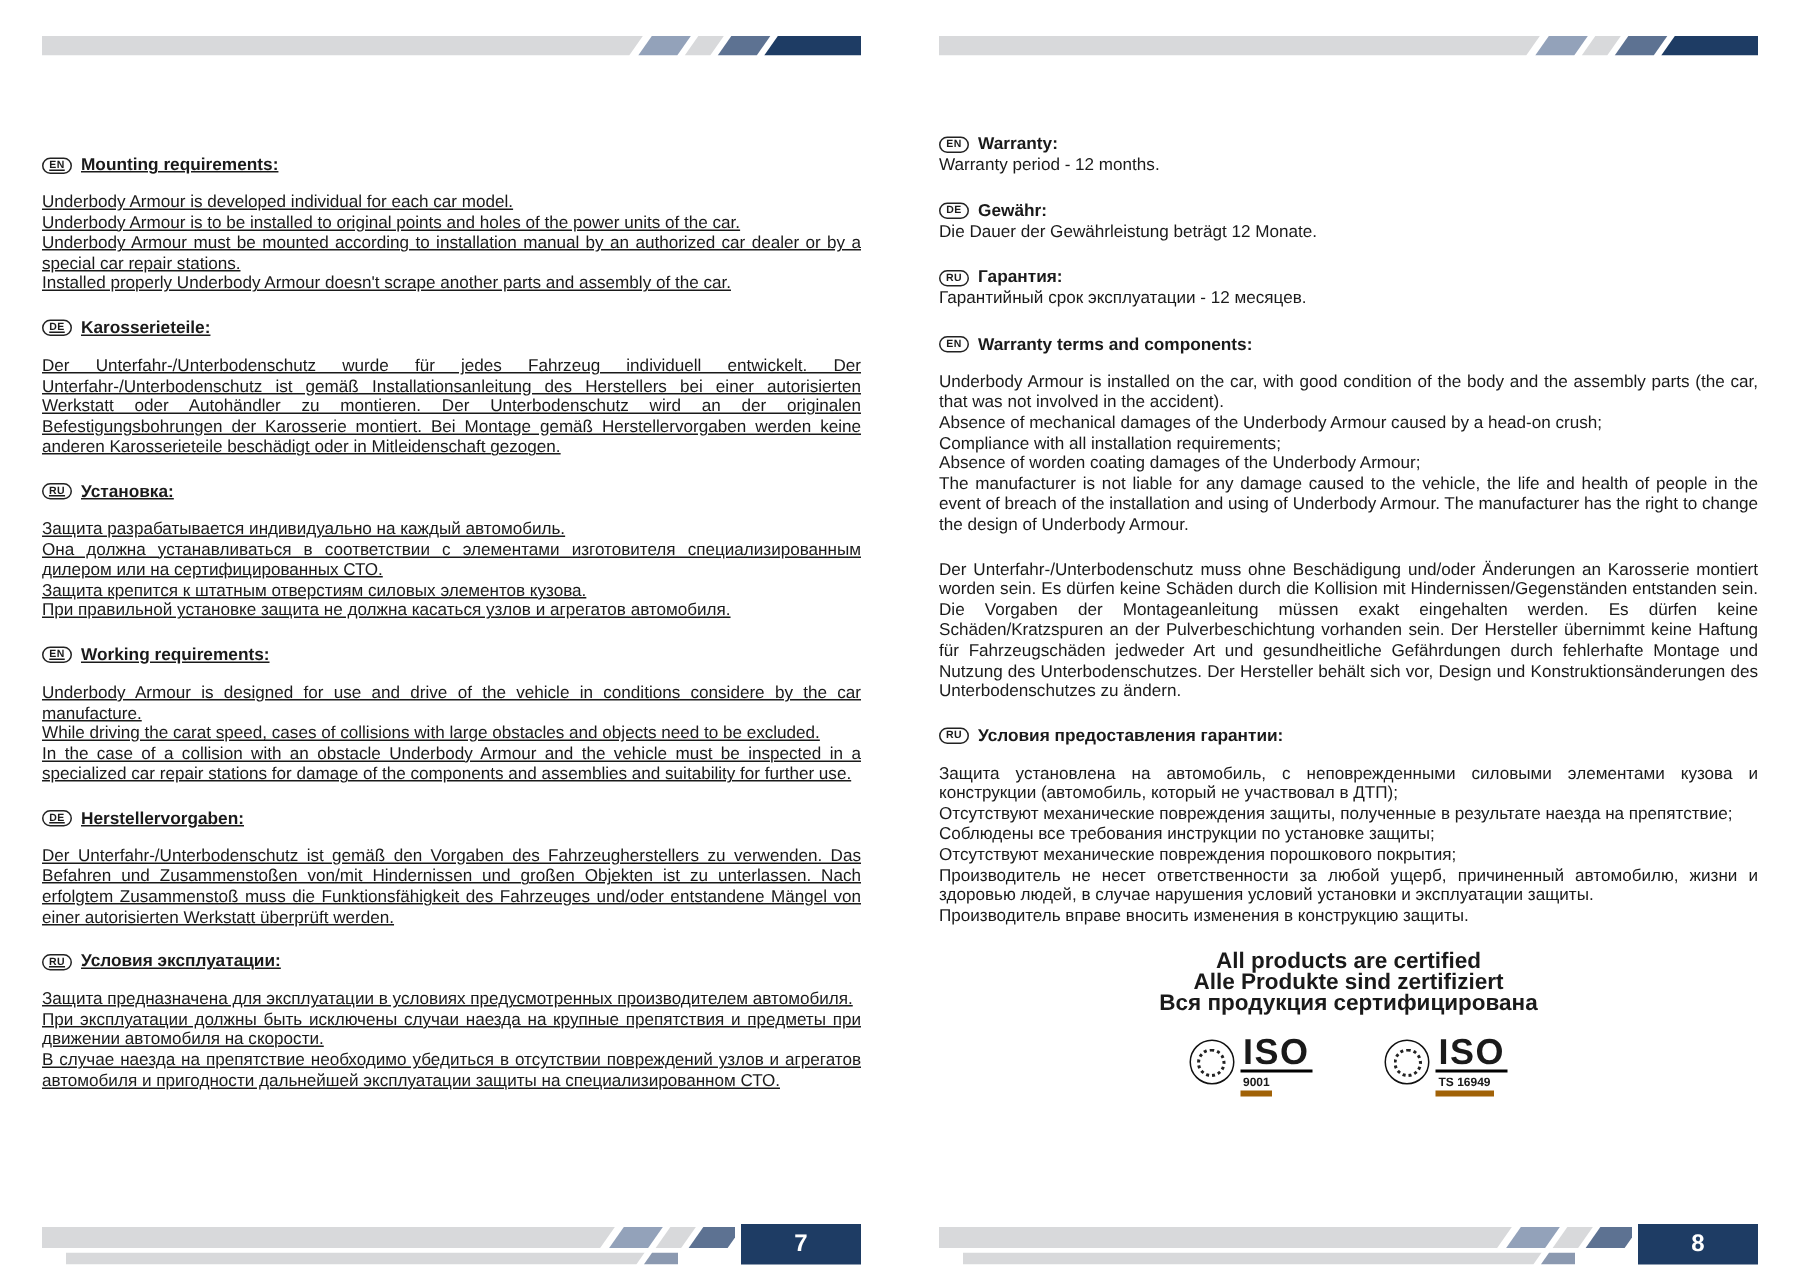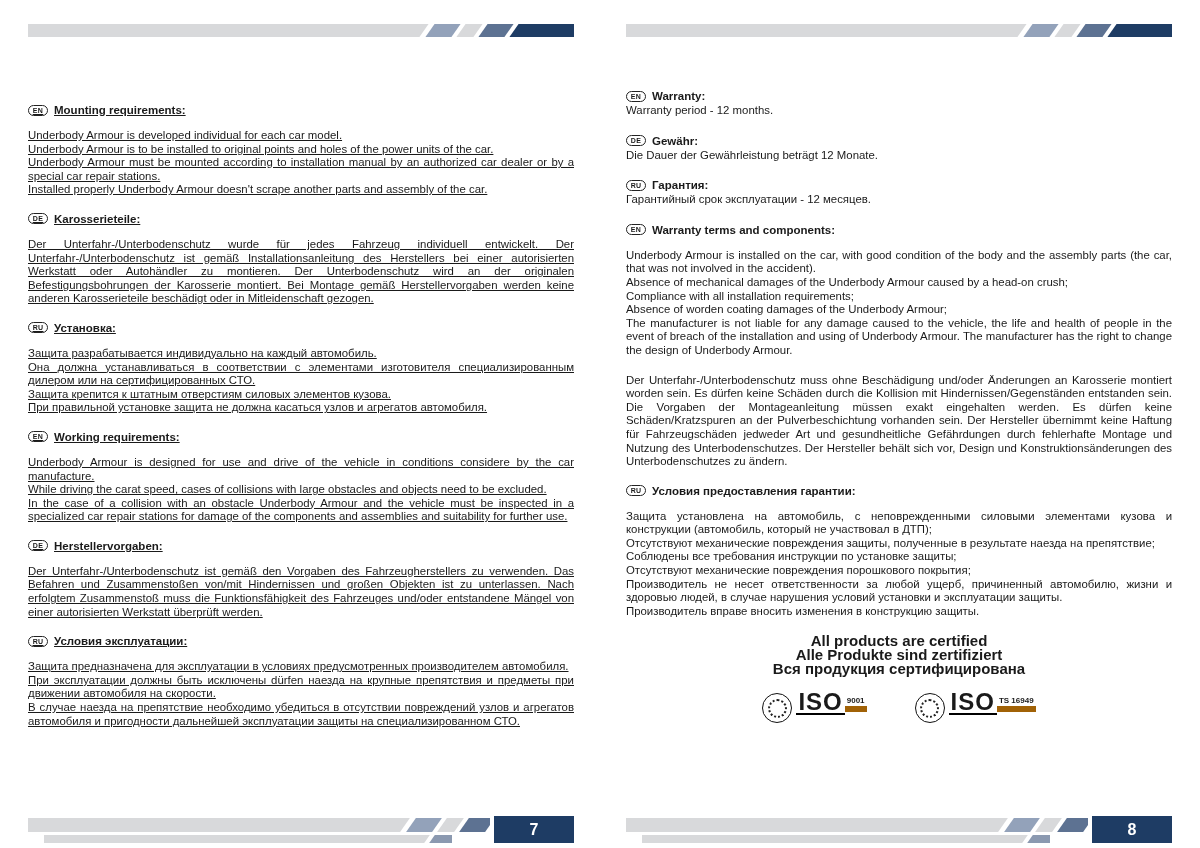"При эксплуатации должны быть исключены" p.doc { text: dürfen -> случаи }
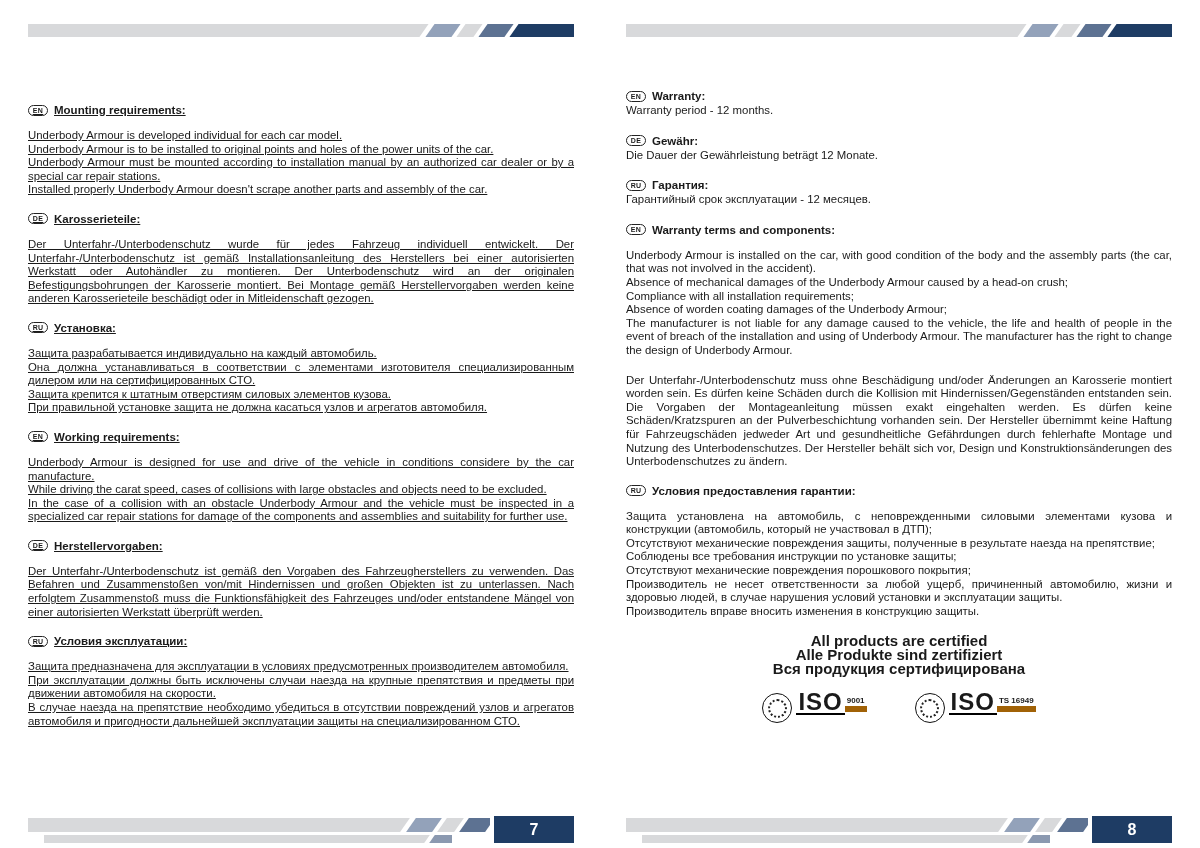"ISO" .iso-main { align-items: center -> flex-start; flex-direction: row -> column }
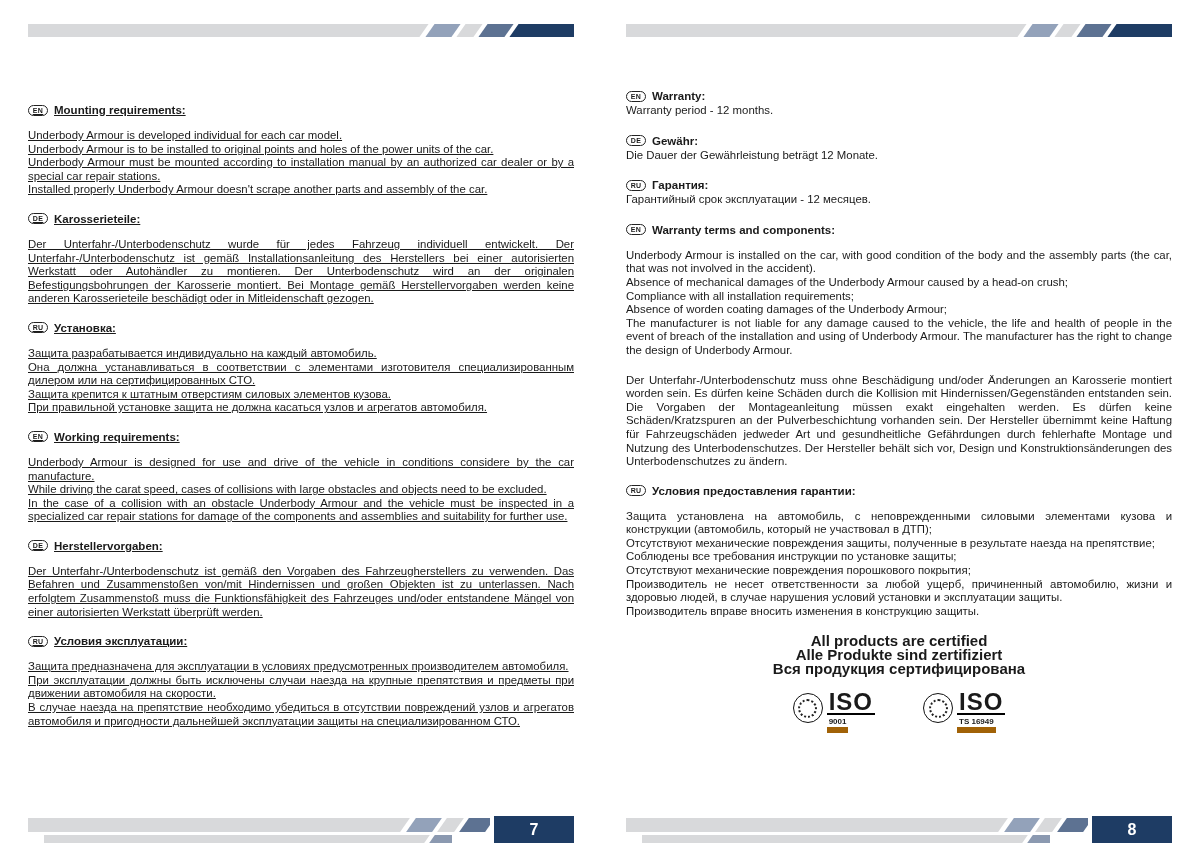"9001" .iso-sub { border-bottom: 6px solid #a16207 -> 4px solid #a16207 }
